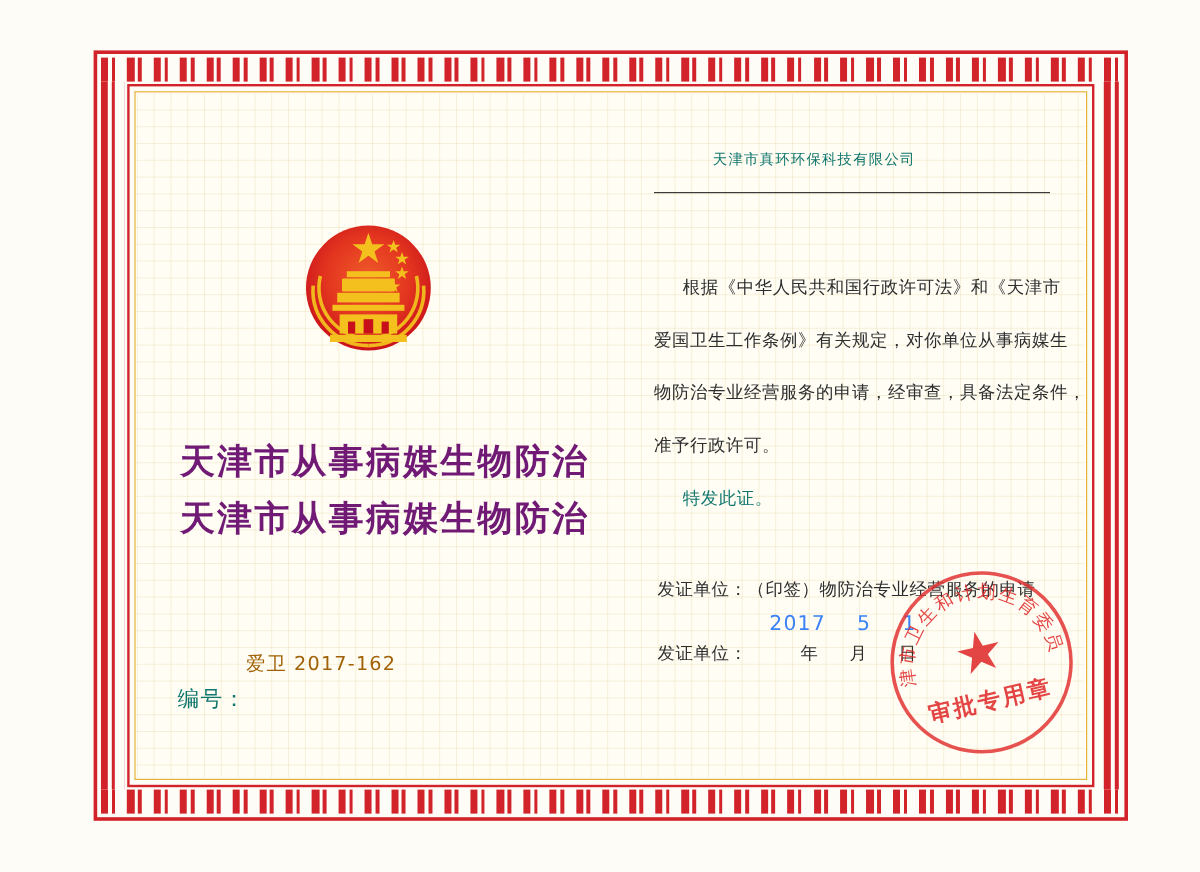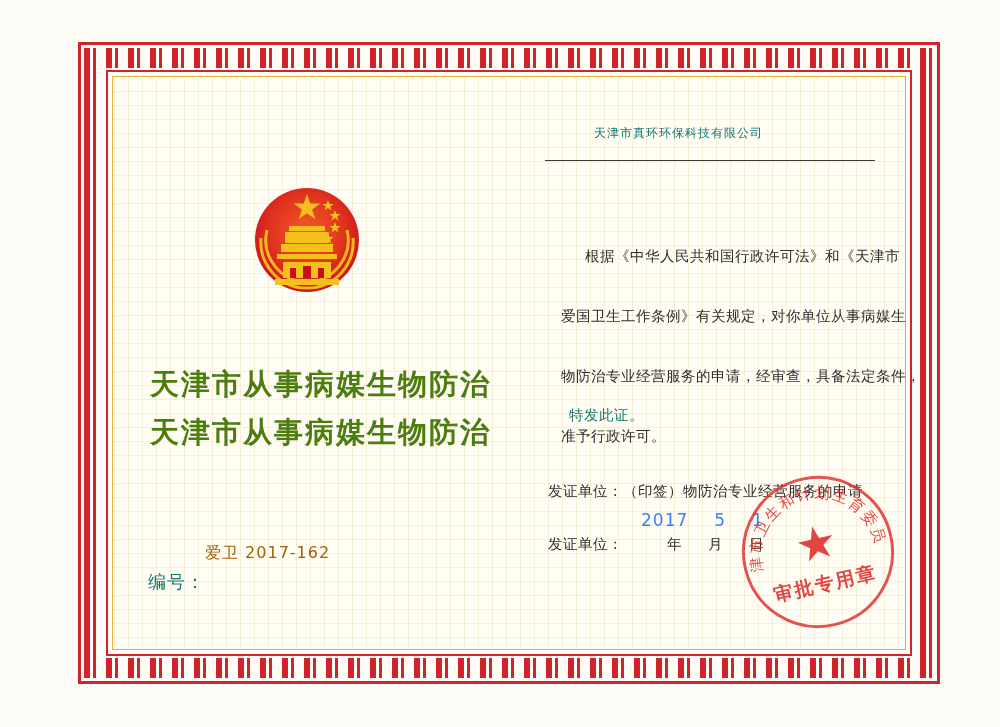"根据《中华人民共和国行政许可法》和《天津市" .body-text p { margin: 16px -> 0 }
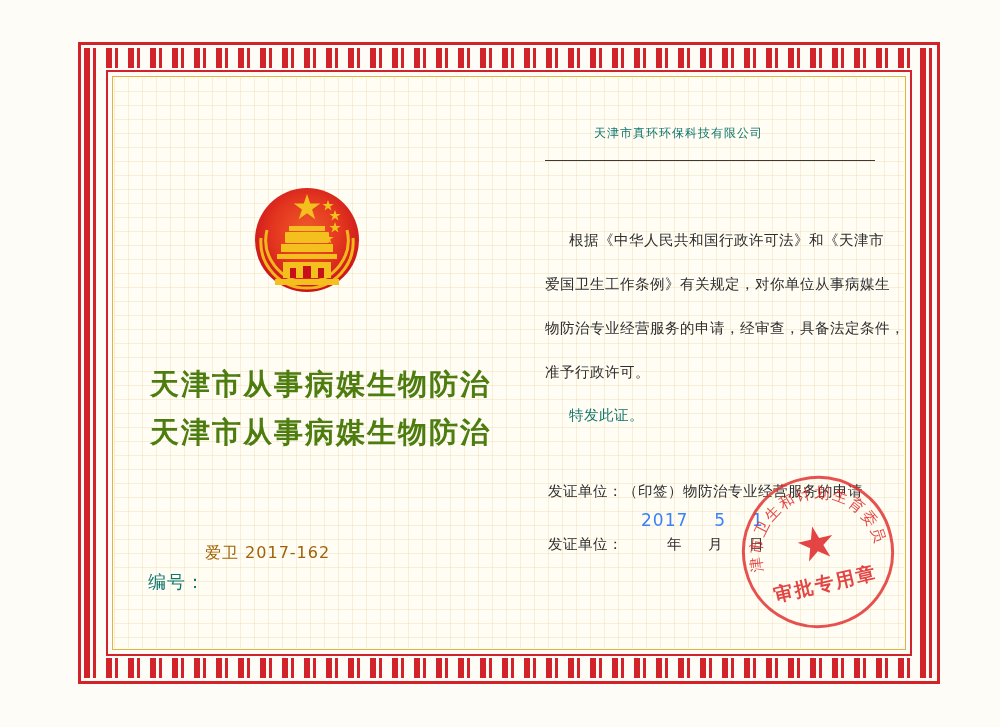"天津市从事病媒生物防治" .title-line { color: #4d7c0f -> #701a75 }
